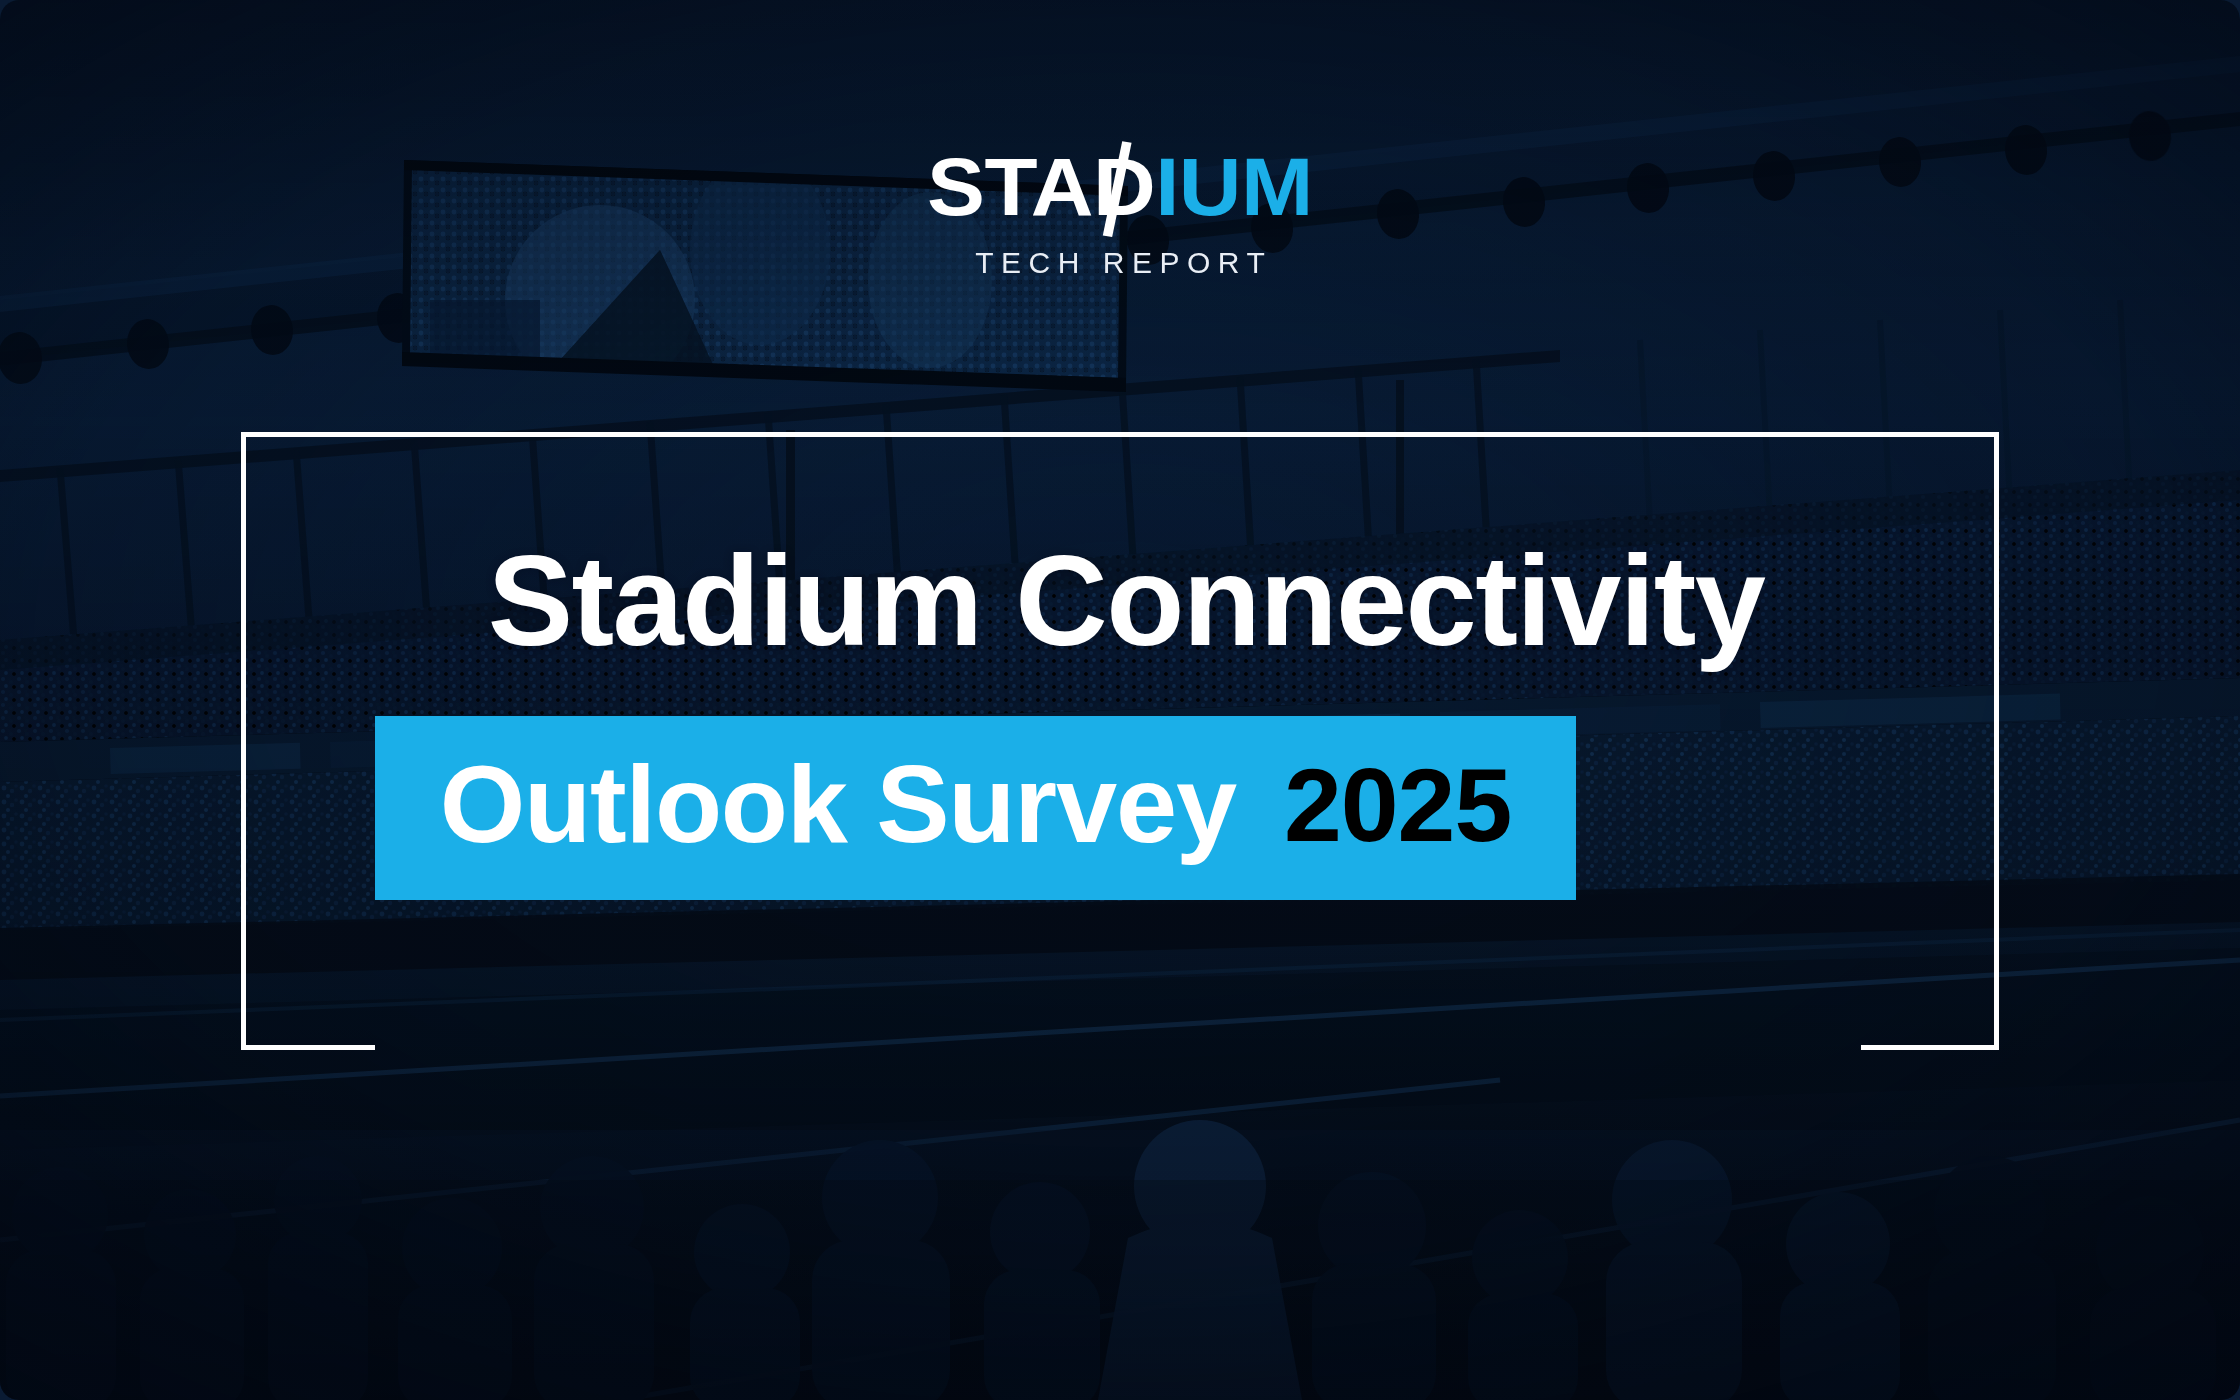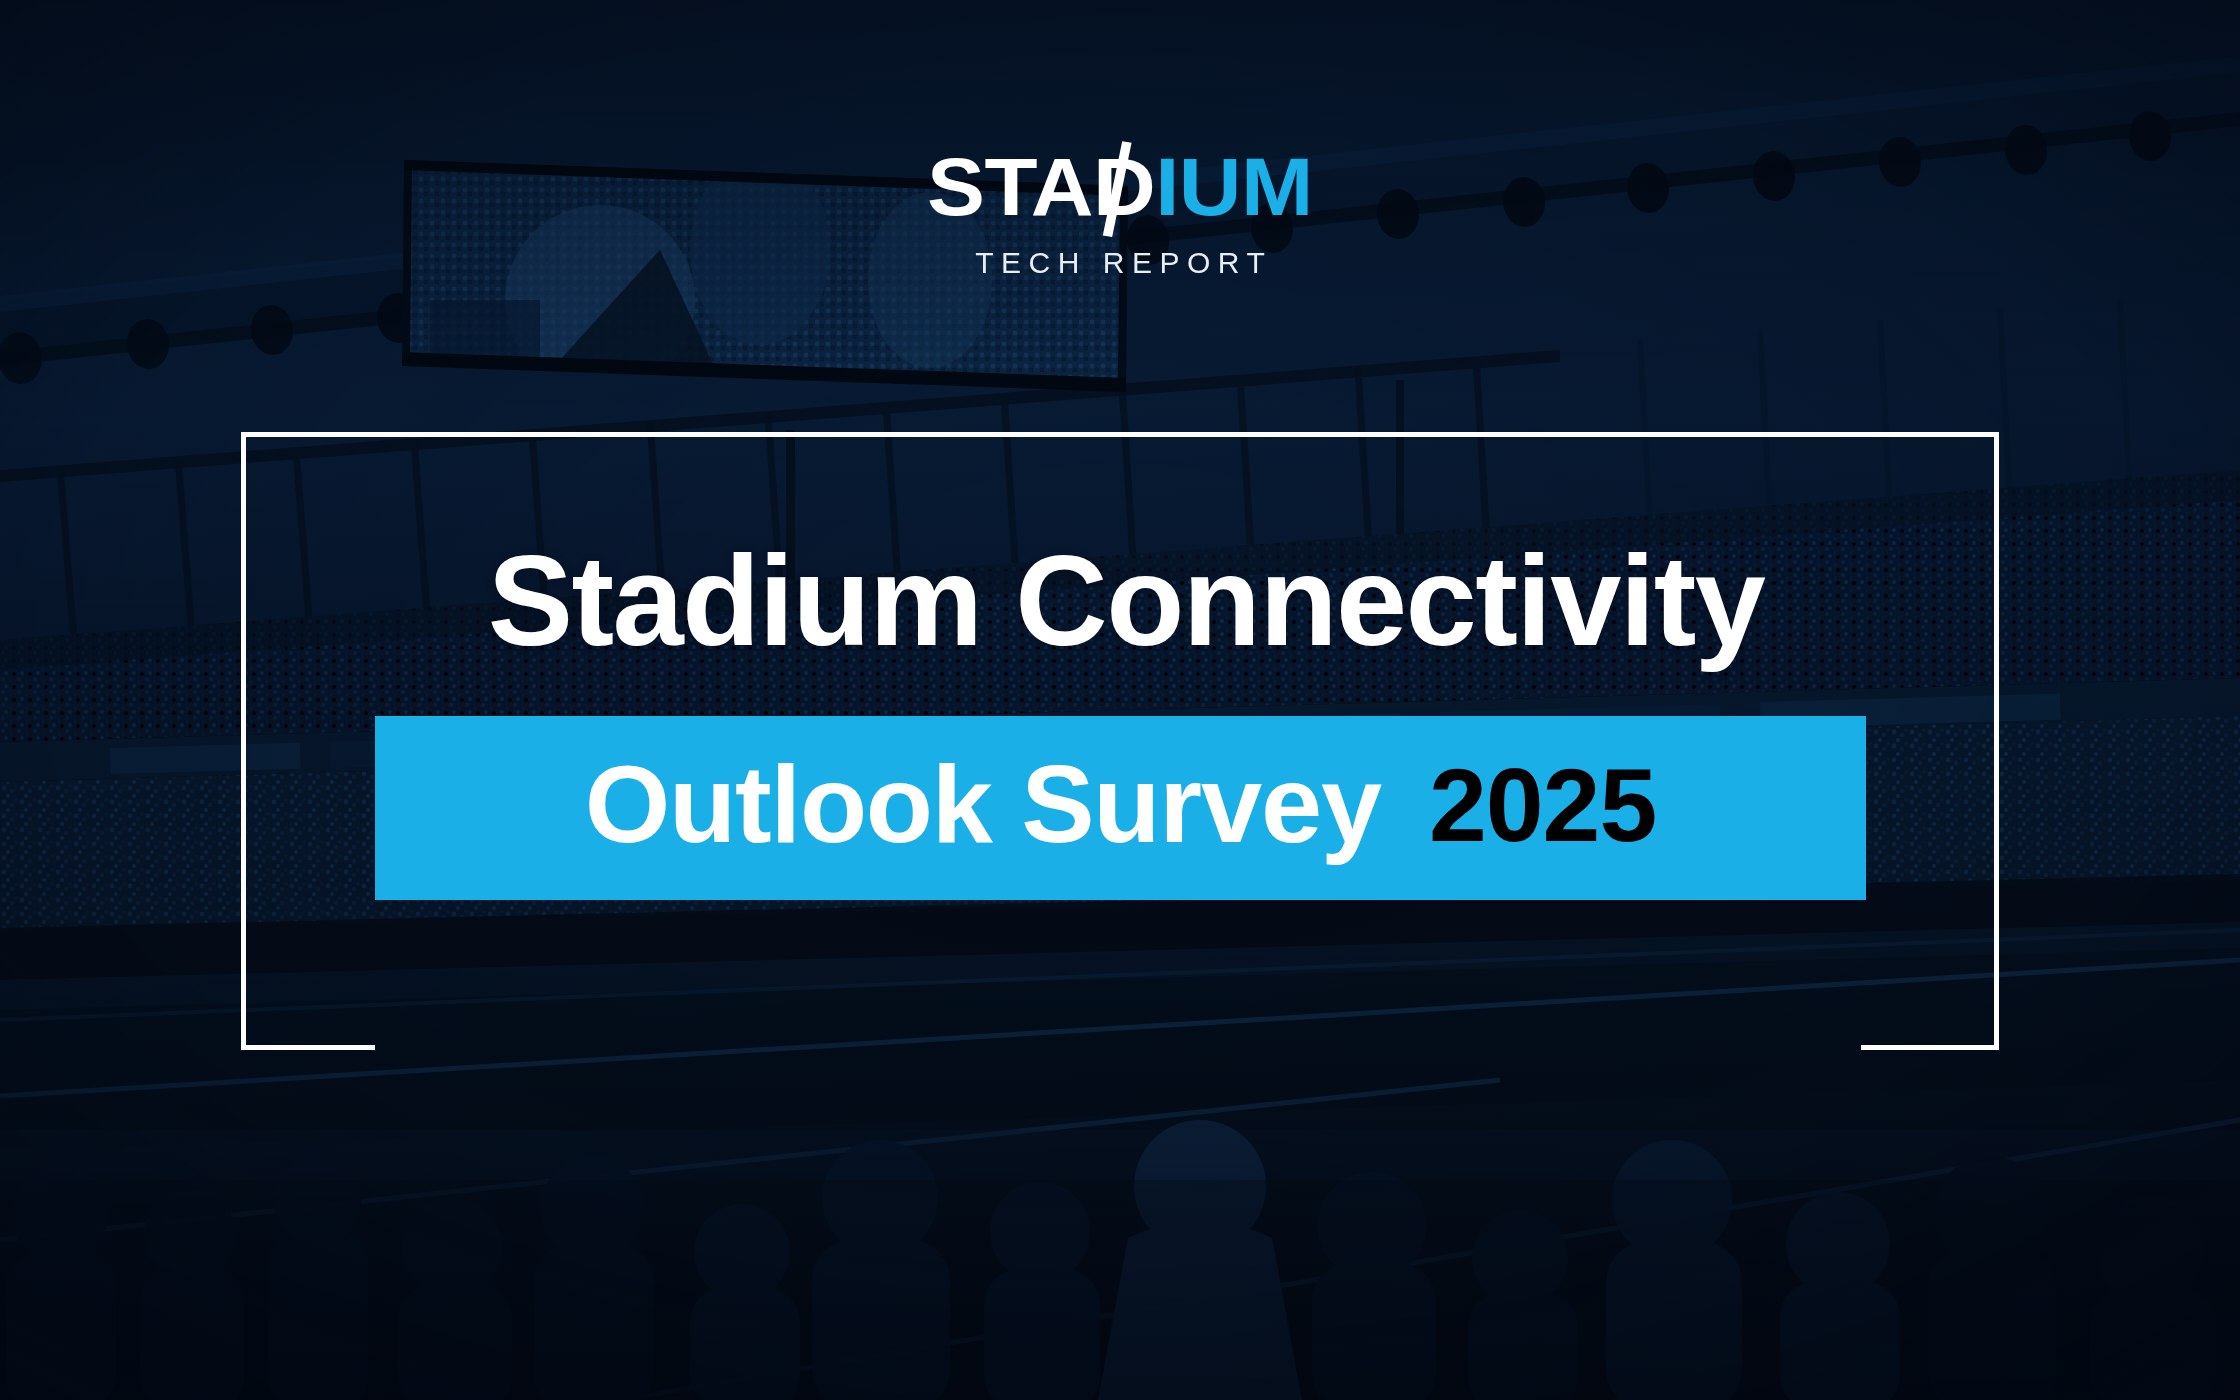"STADIUM" #stage { border-radius: none -> 19px }
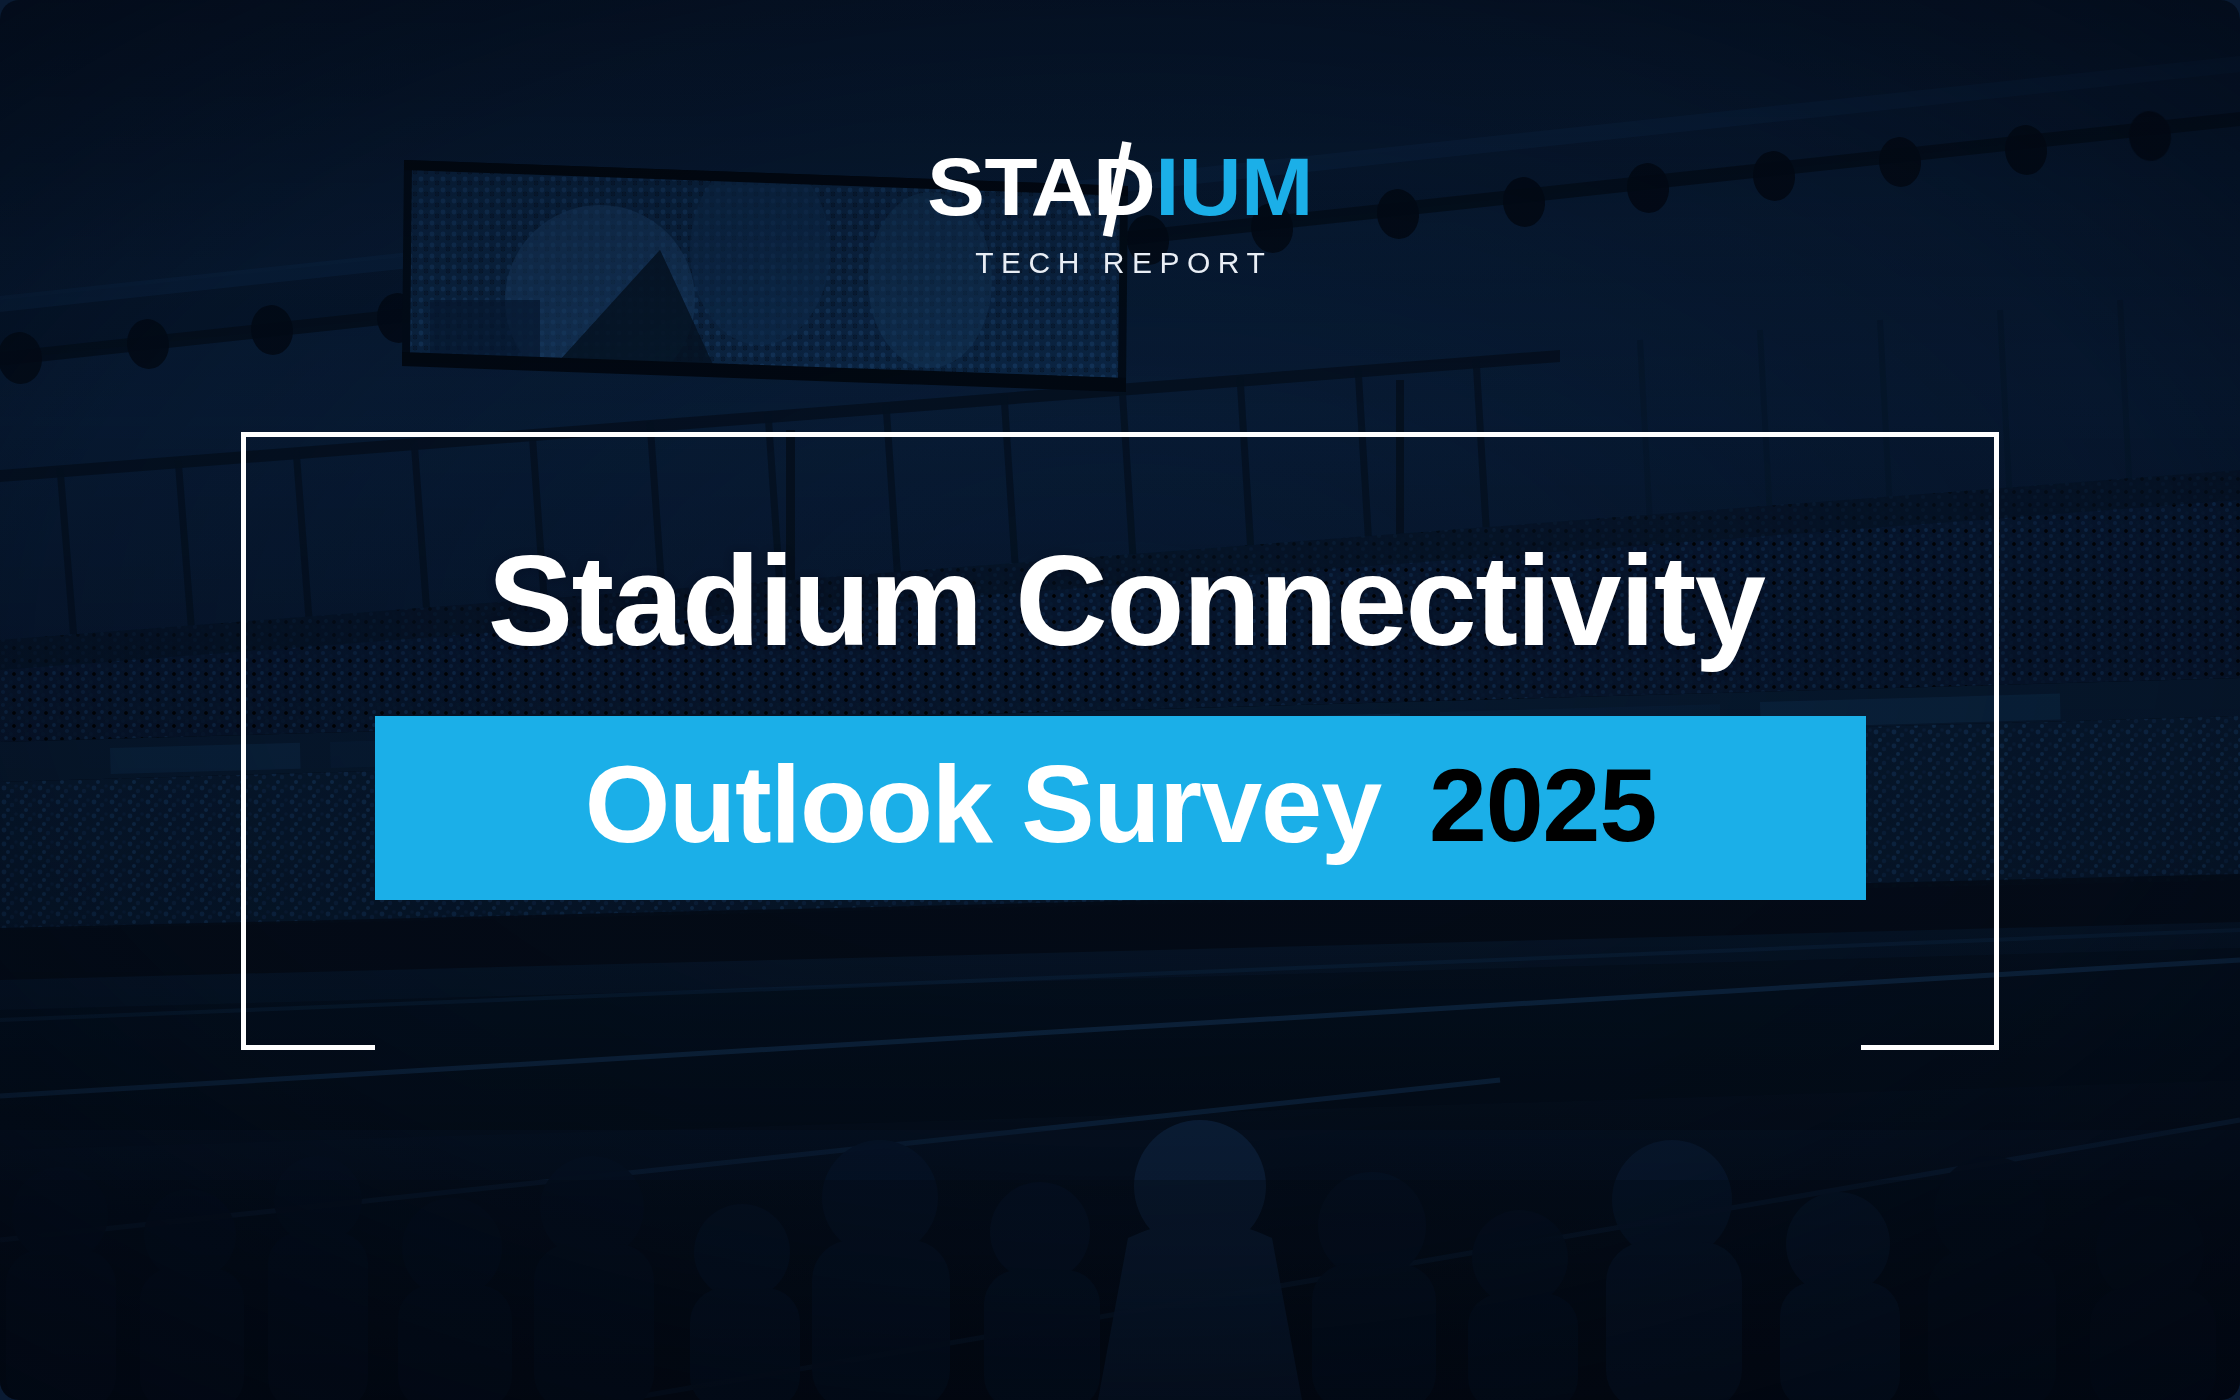"Outlook Survey" .banner { width: 1491px -> 1201px }
